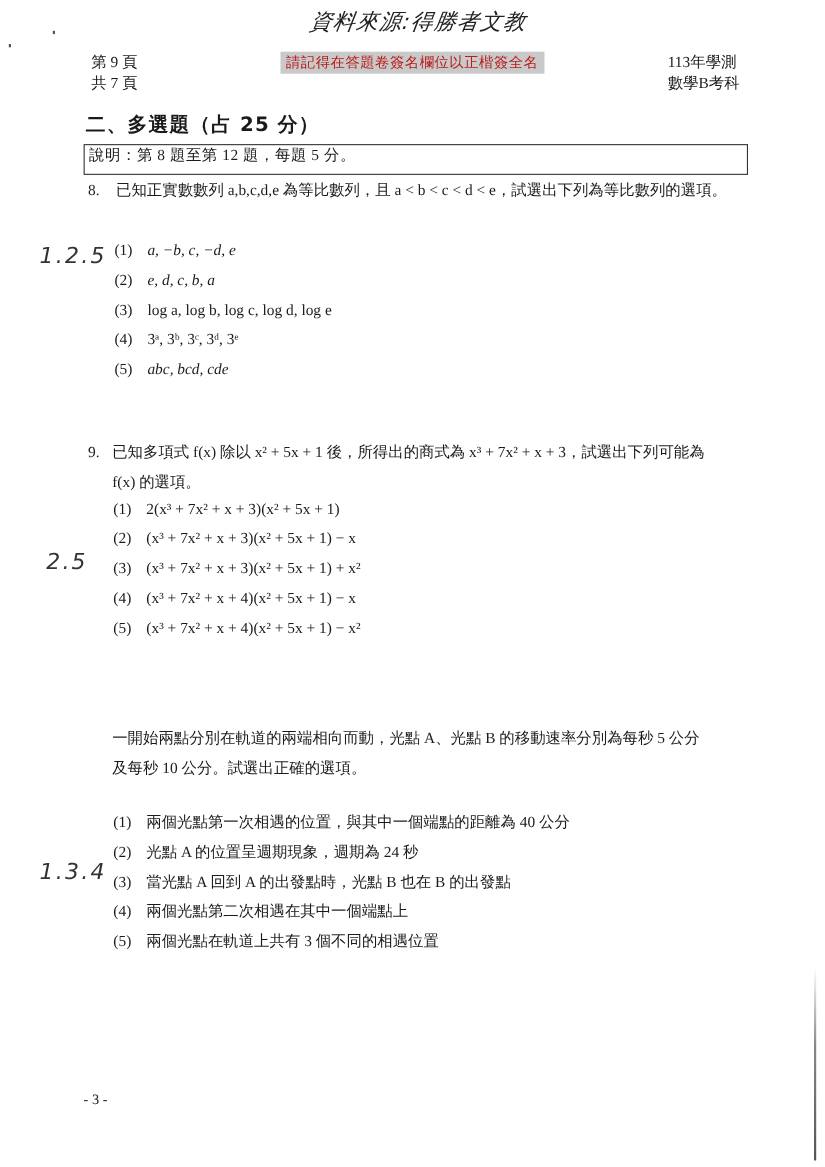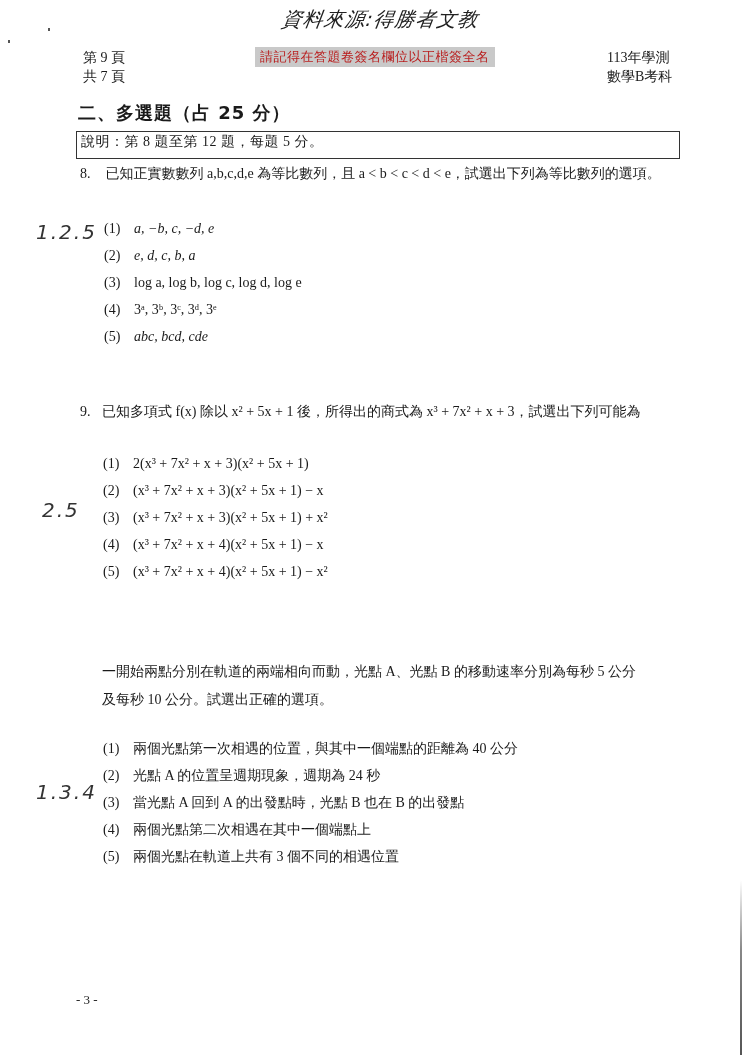"f(x) 的選項。" div { html: none -> <div>f(x) 的選項。</div> }
